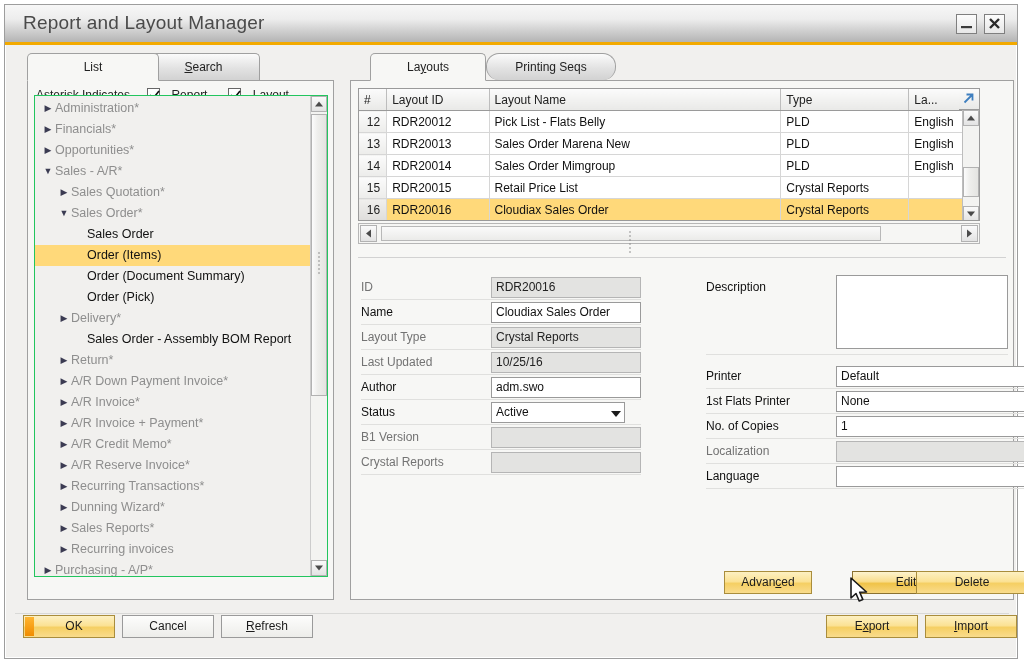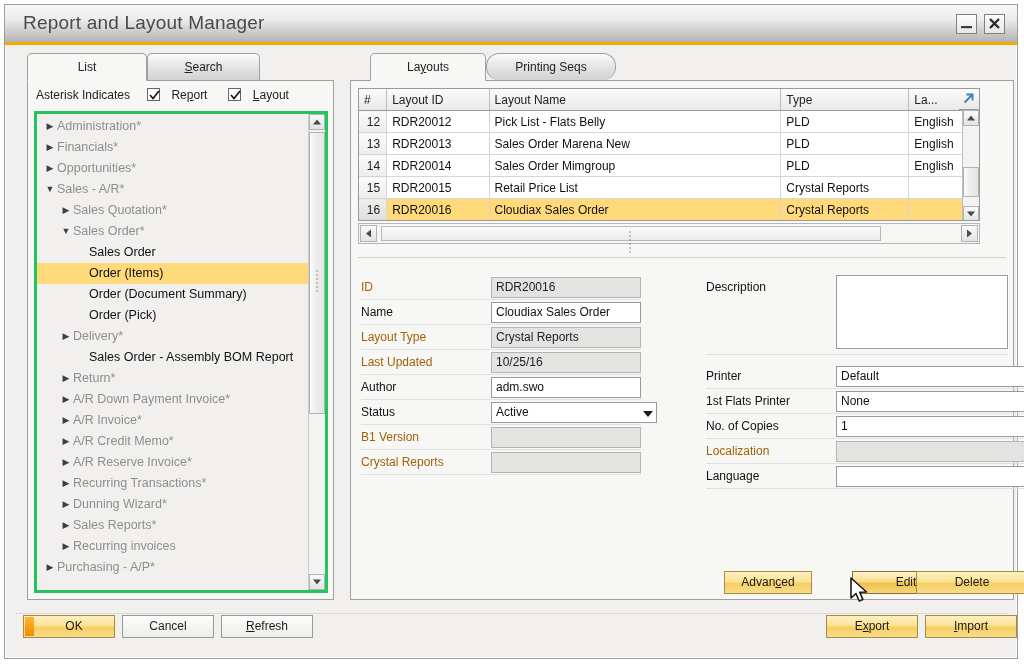"List" div.tab { width: 120px -> 132px }
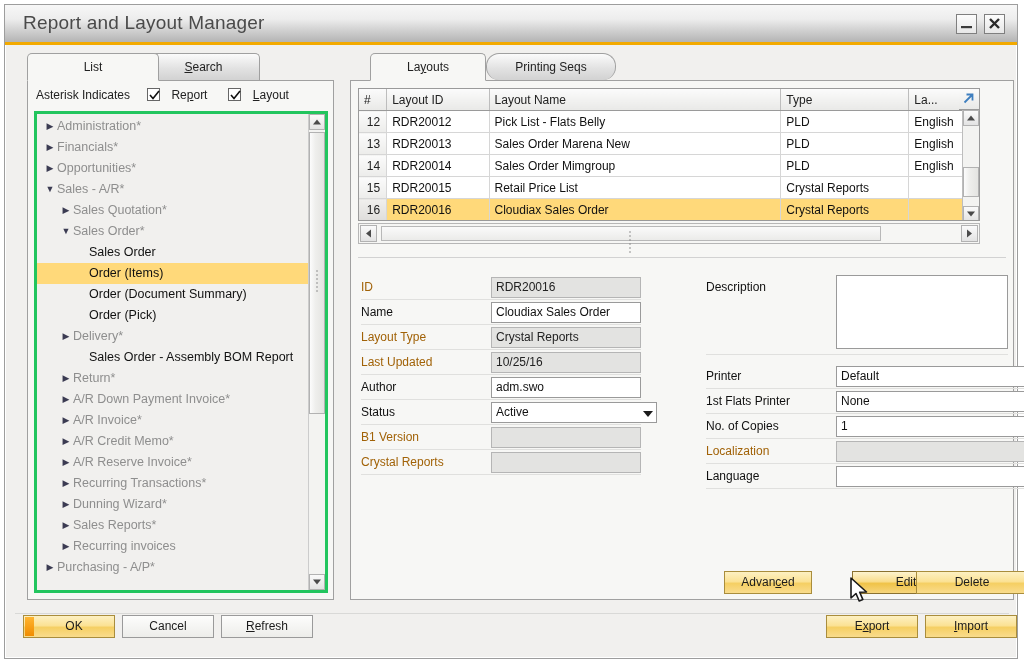"▶ Administration*" #tree-wrap { border: 3px solid #22c55e -> 1px solid #22c55e; top: 30px -> 14px }
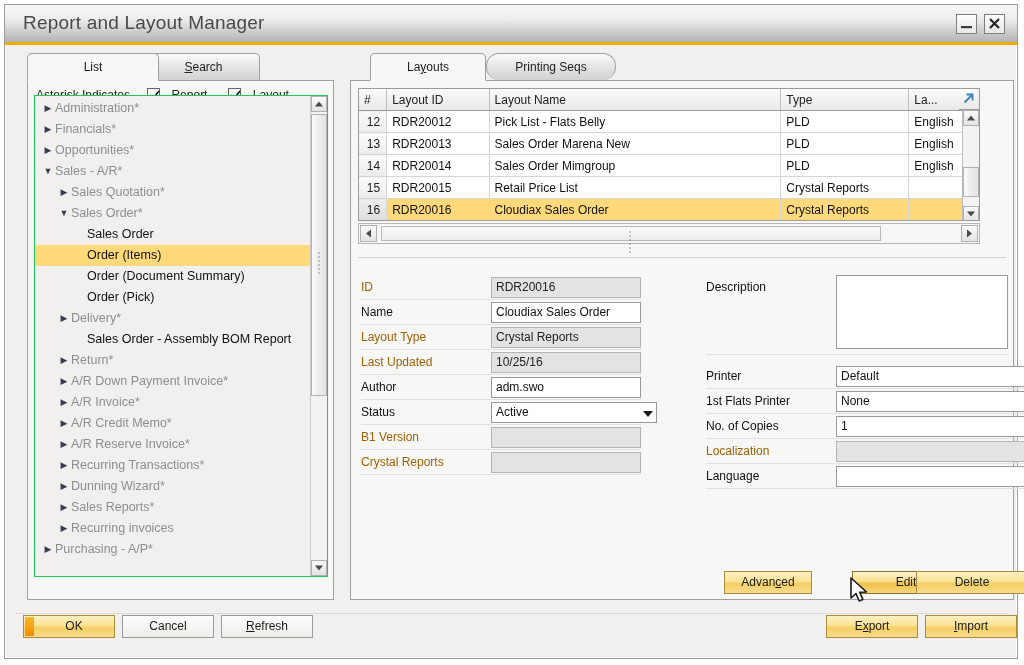"ID" .flab.dim { color: #a16207 -> #737373 }
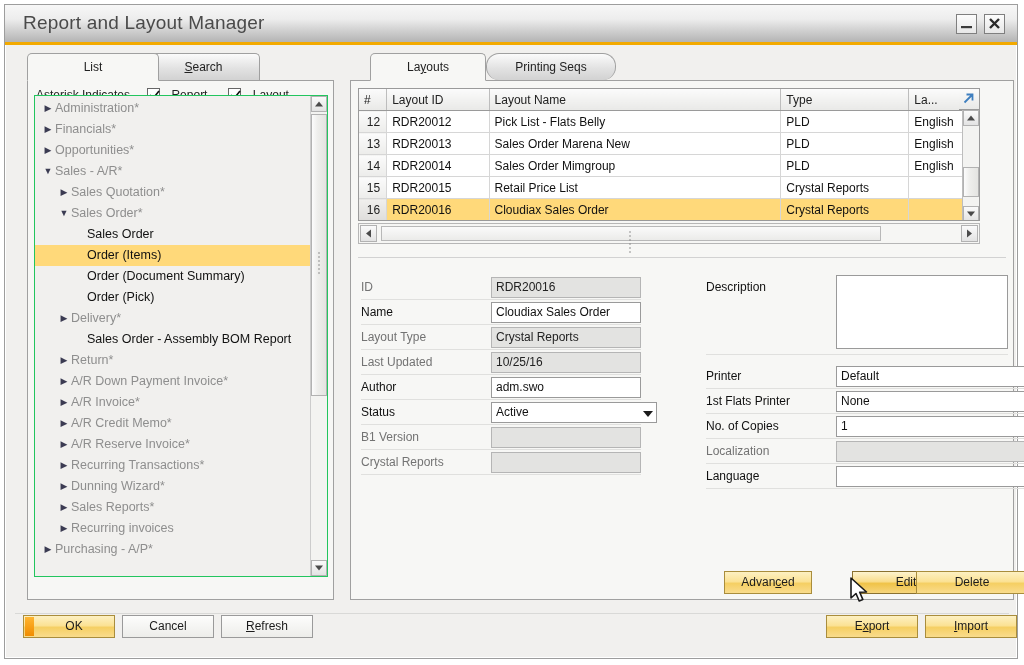"Active" div.fctl { width: 166px -> 134px }
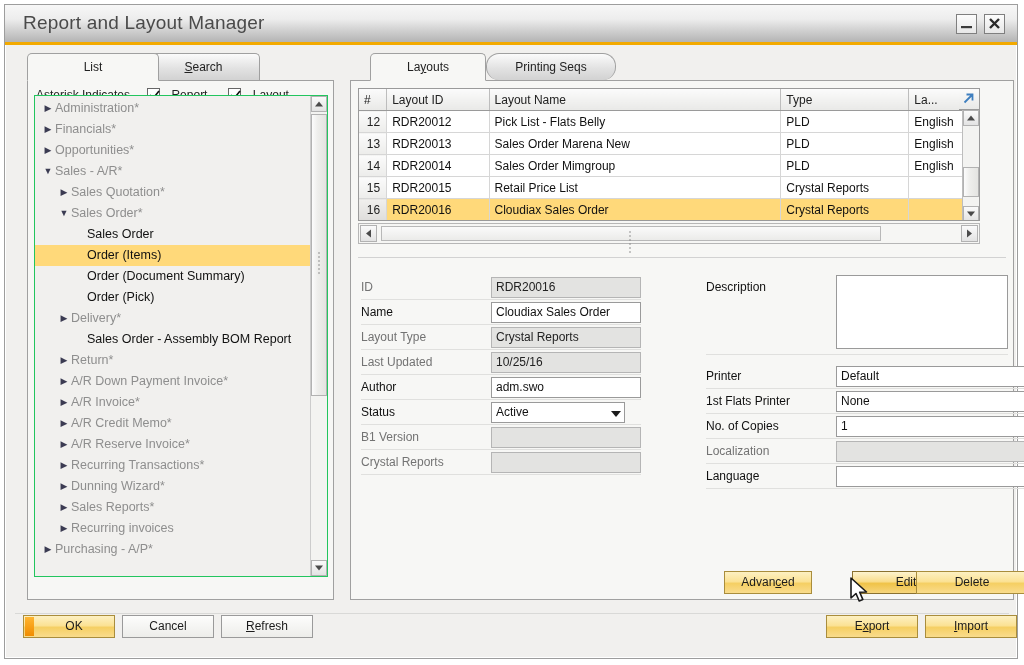"▶ A/R Invoice + Payment*" div.tnode { html: none -> <div><span>▶</span><span>A/R Invoice + Payment*</span></div> }
